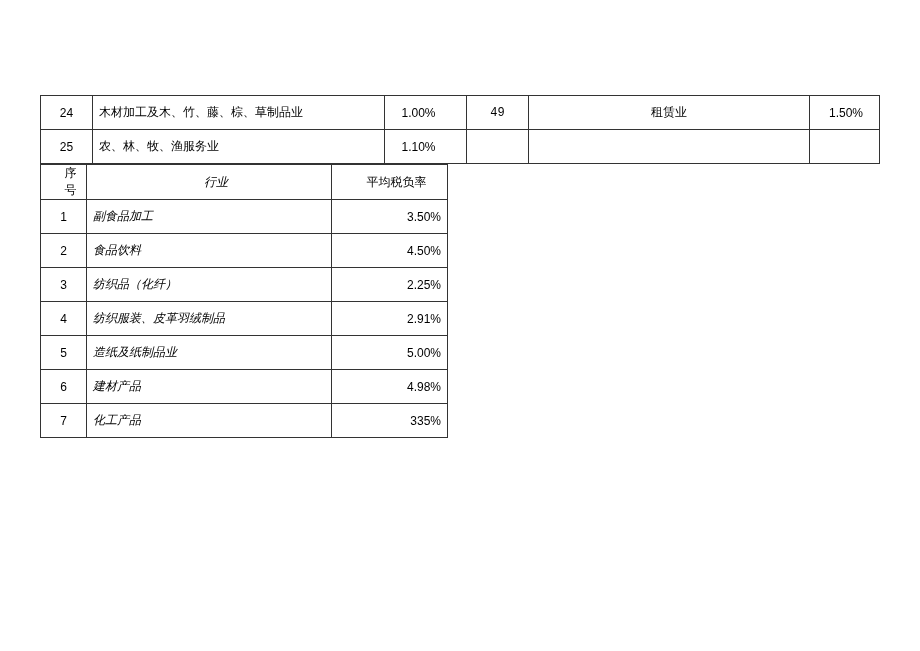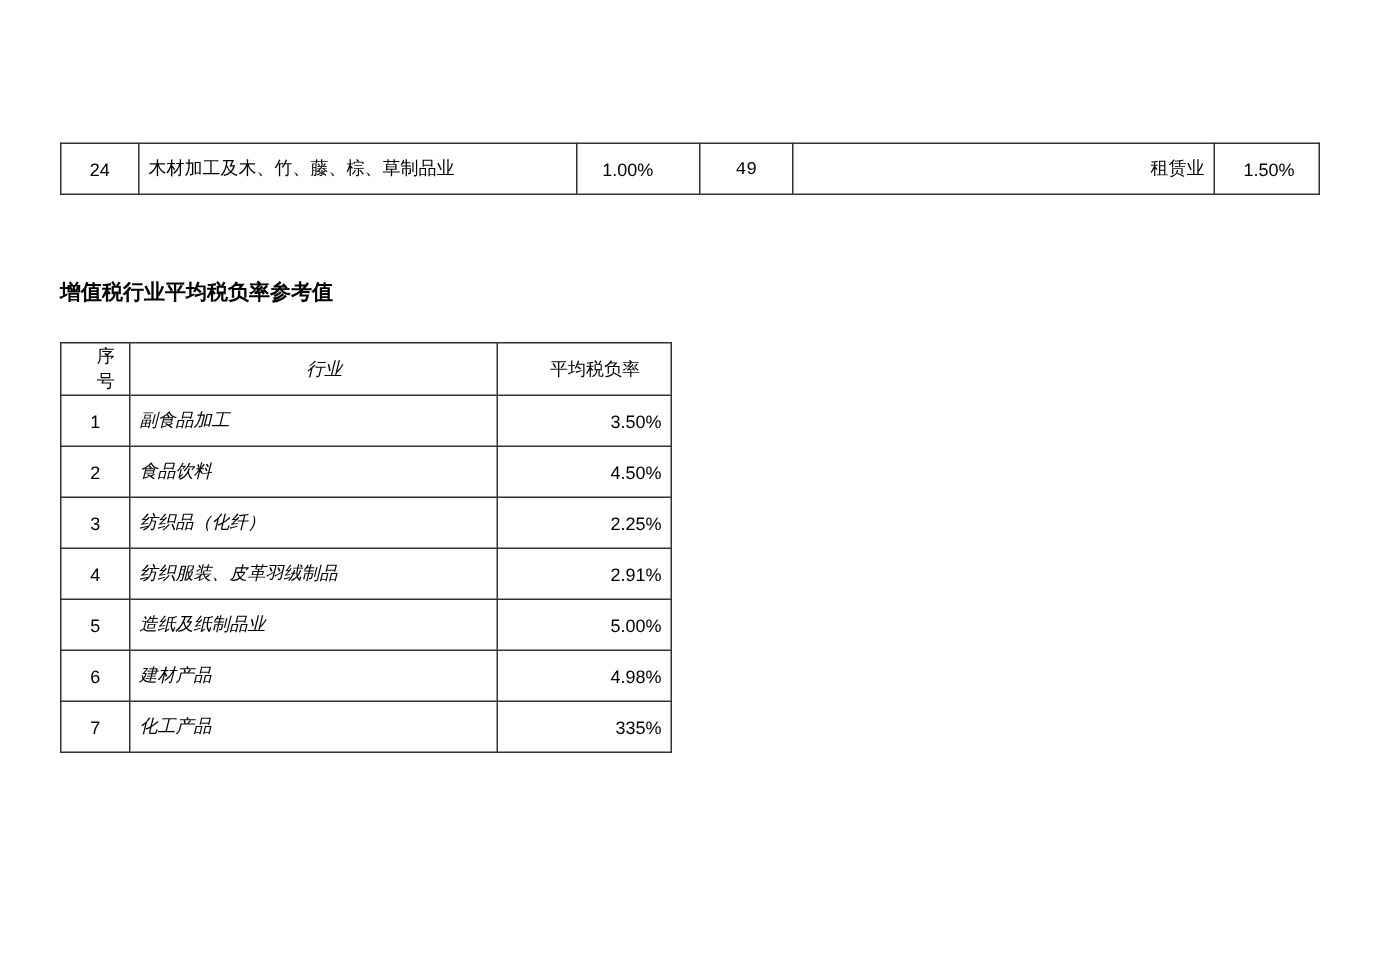"租赁业" .top-table .col-e { text-align: right -> center }
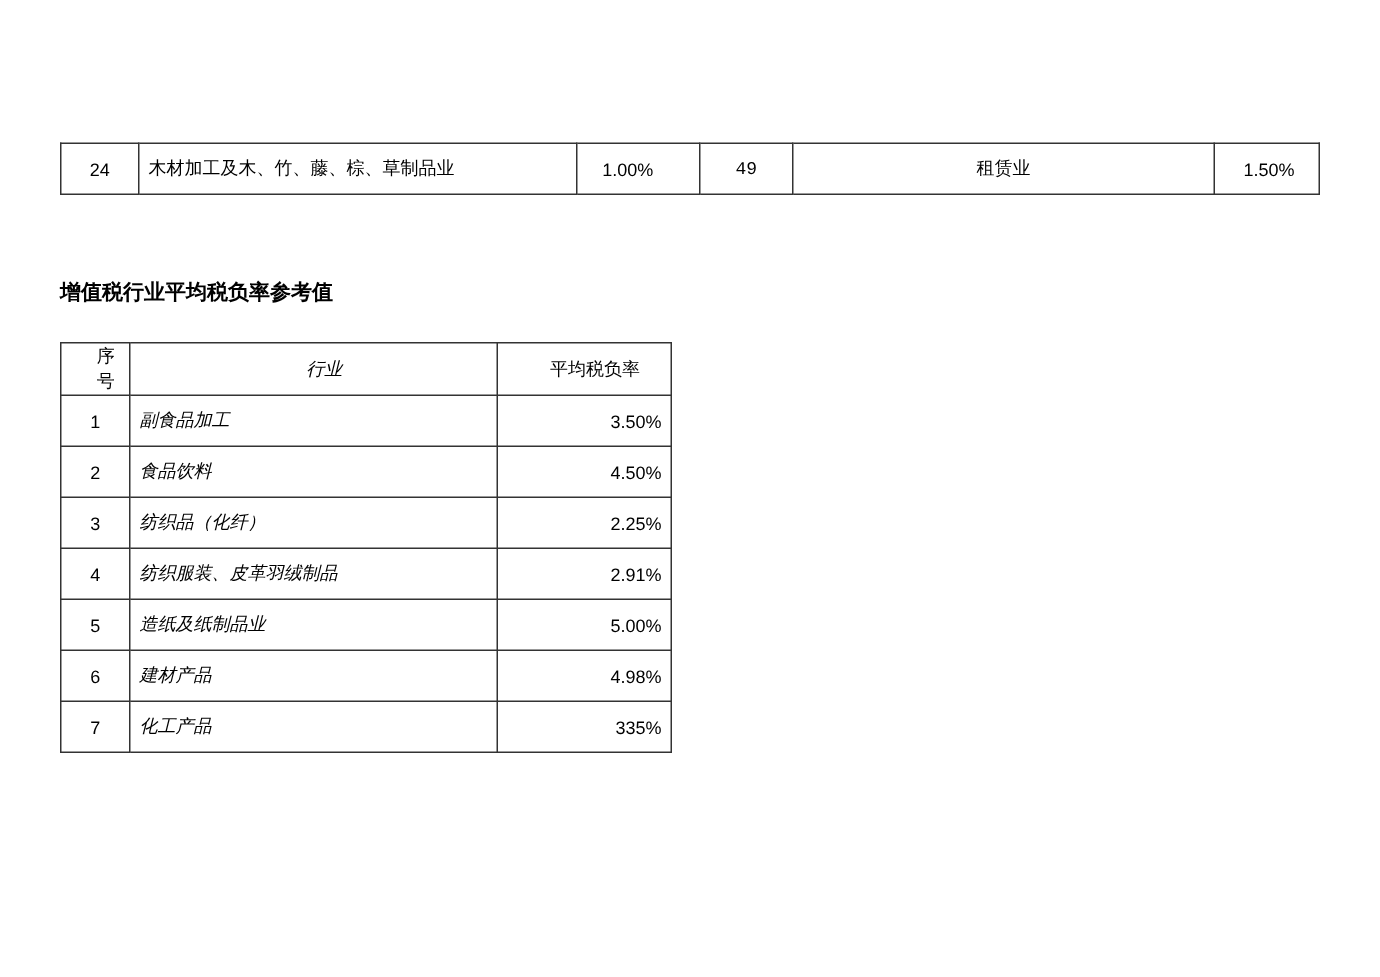"25" tr { html: none -> <tr> <td>25</td> <td>农、林、牧、渔服务业</td> <td>1.10%</td> <td></td> <td></td> <td></td> </tr> }
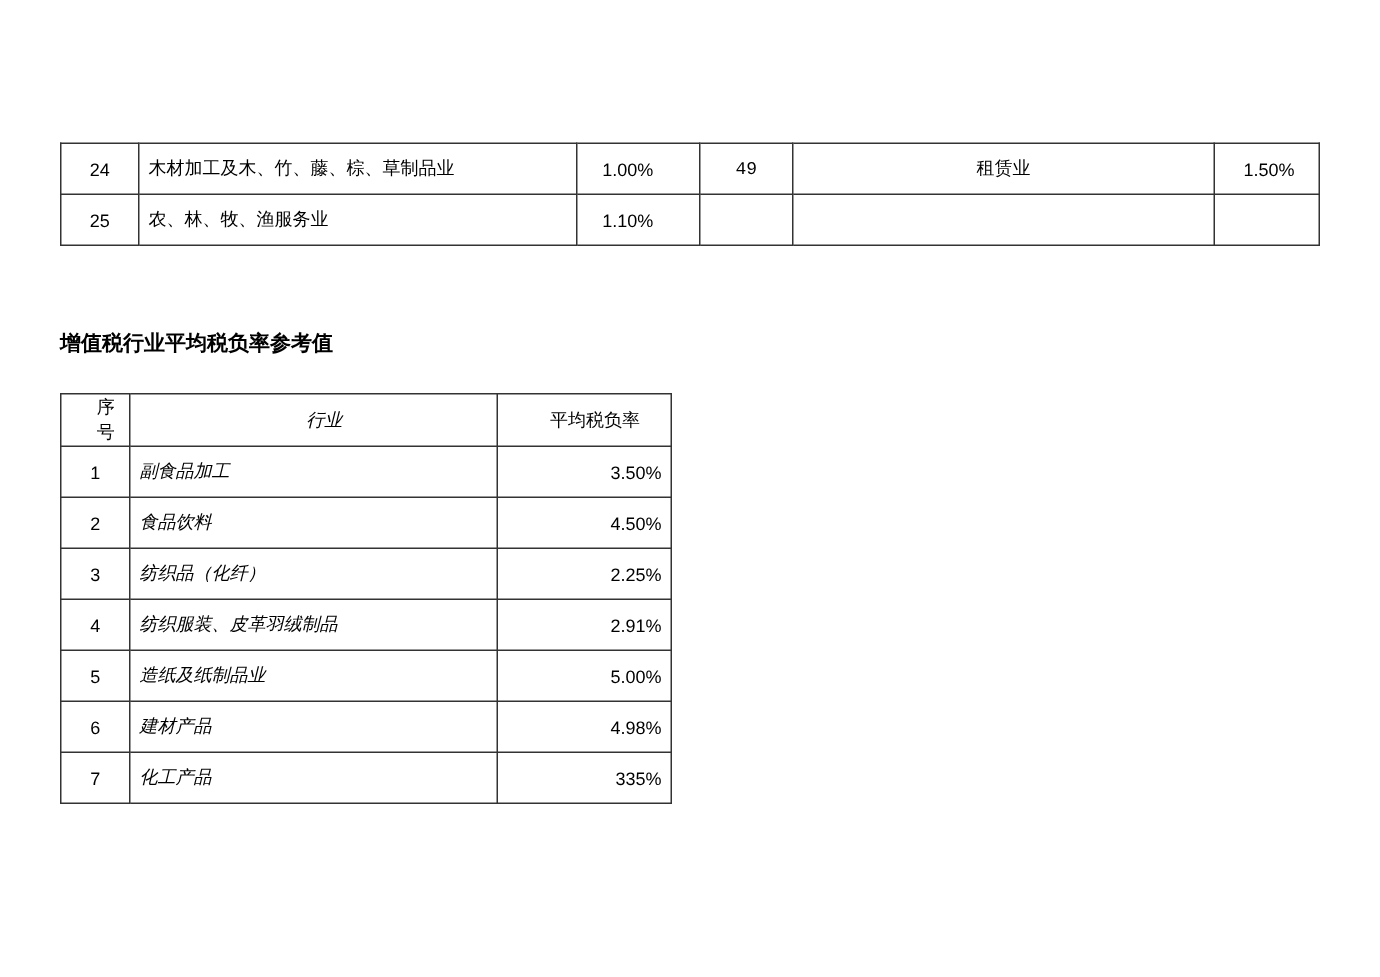"增值税行业平均税负率参考值" div.section-title { html: <div>增值税行业平均税负率参考值</div> -> none }
